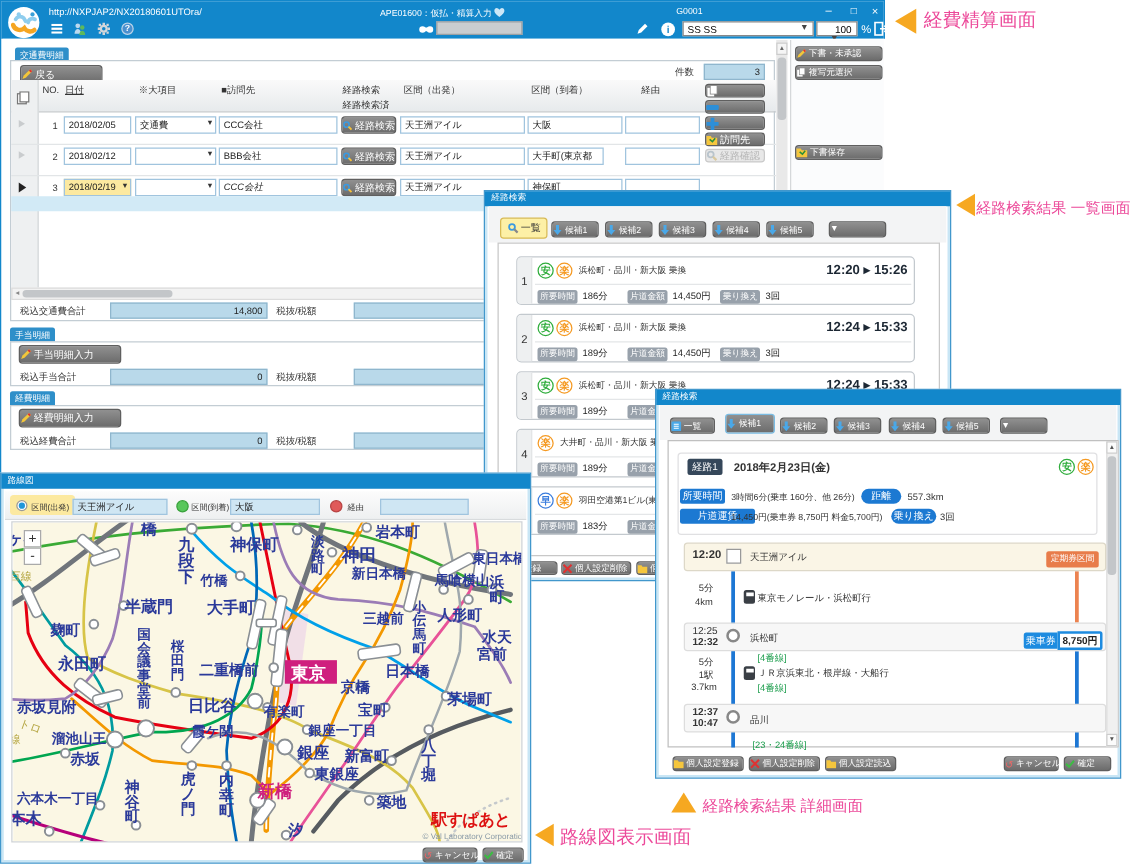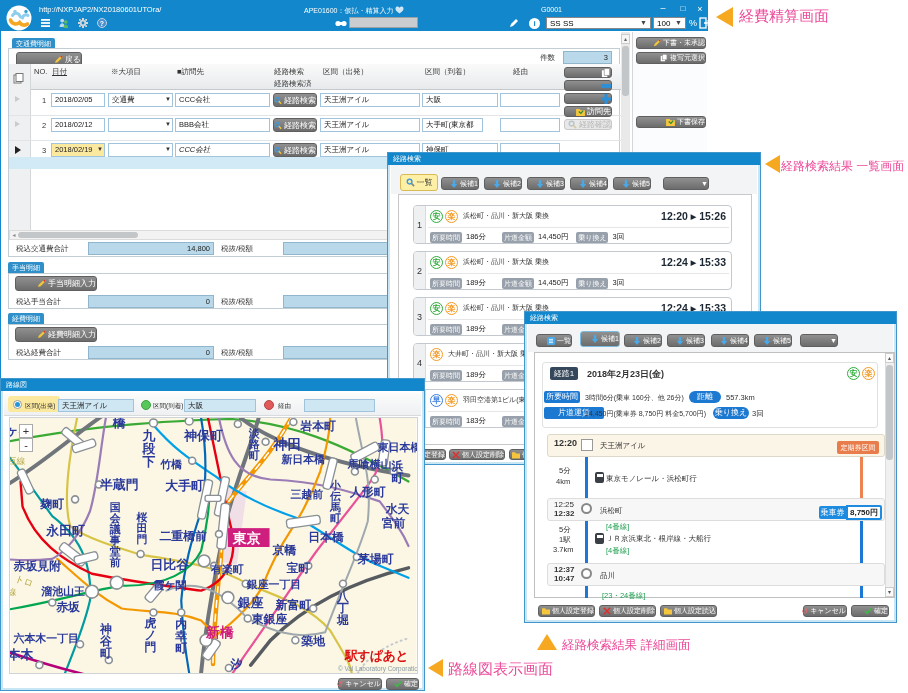"100" div.ab { padding: 1px 3px -> 1px 14px }
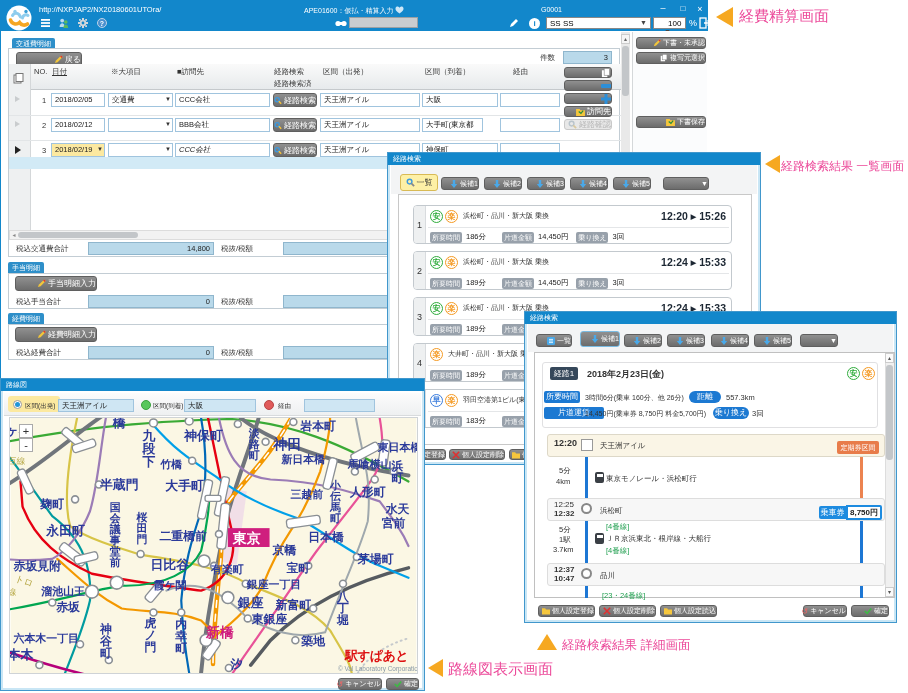"戻る" .gb { justify-content: flex-end -> flex-start }
